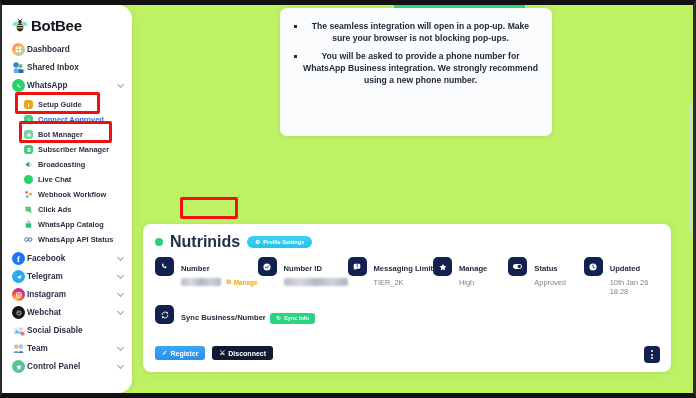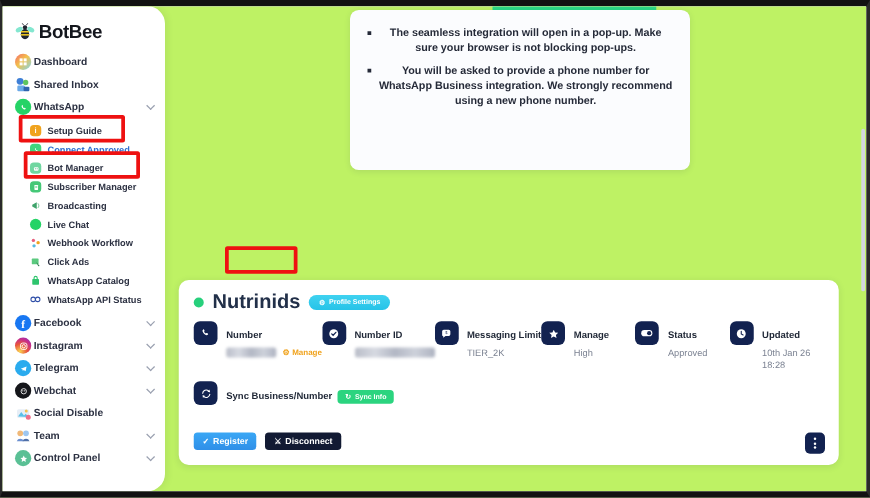"Instagram" div.nav-item { order: before "Telegram" -> after "Telegram" }
